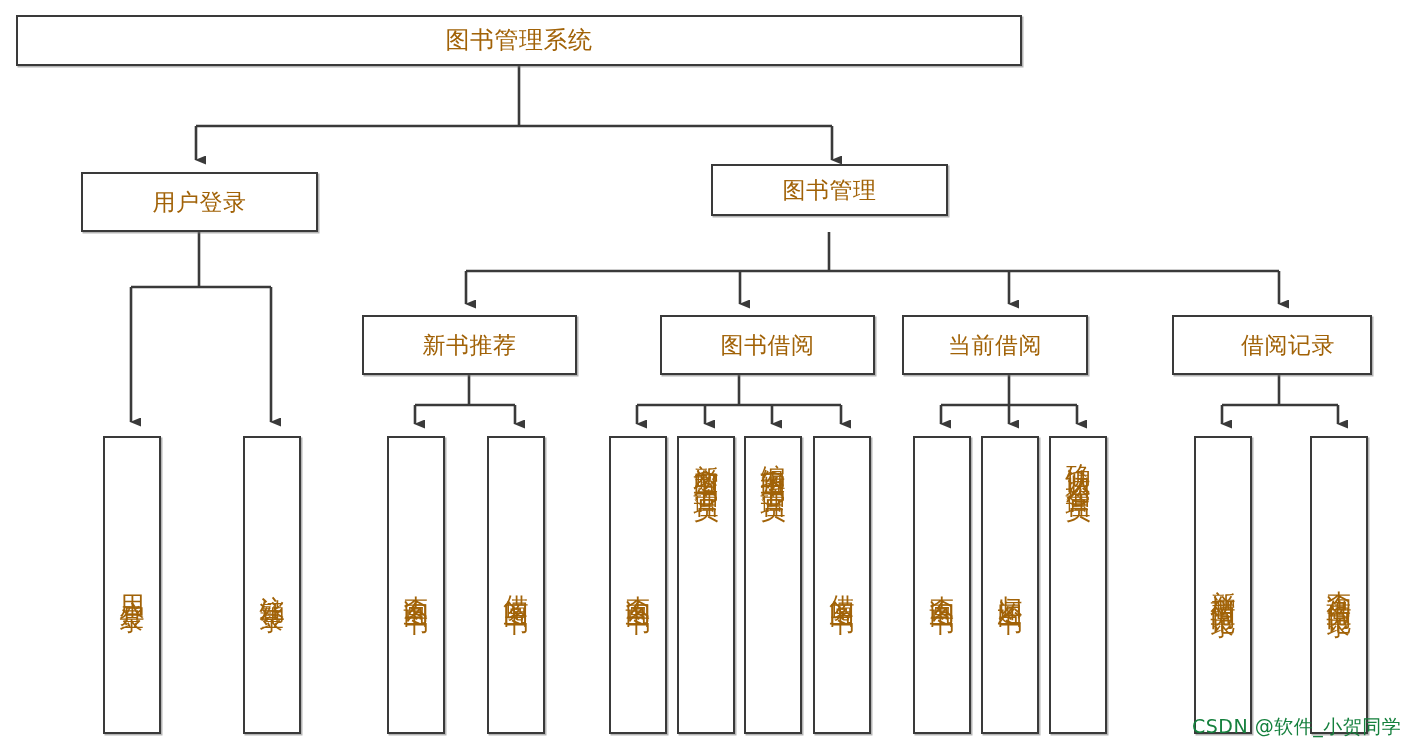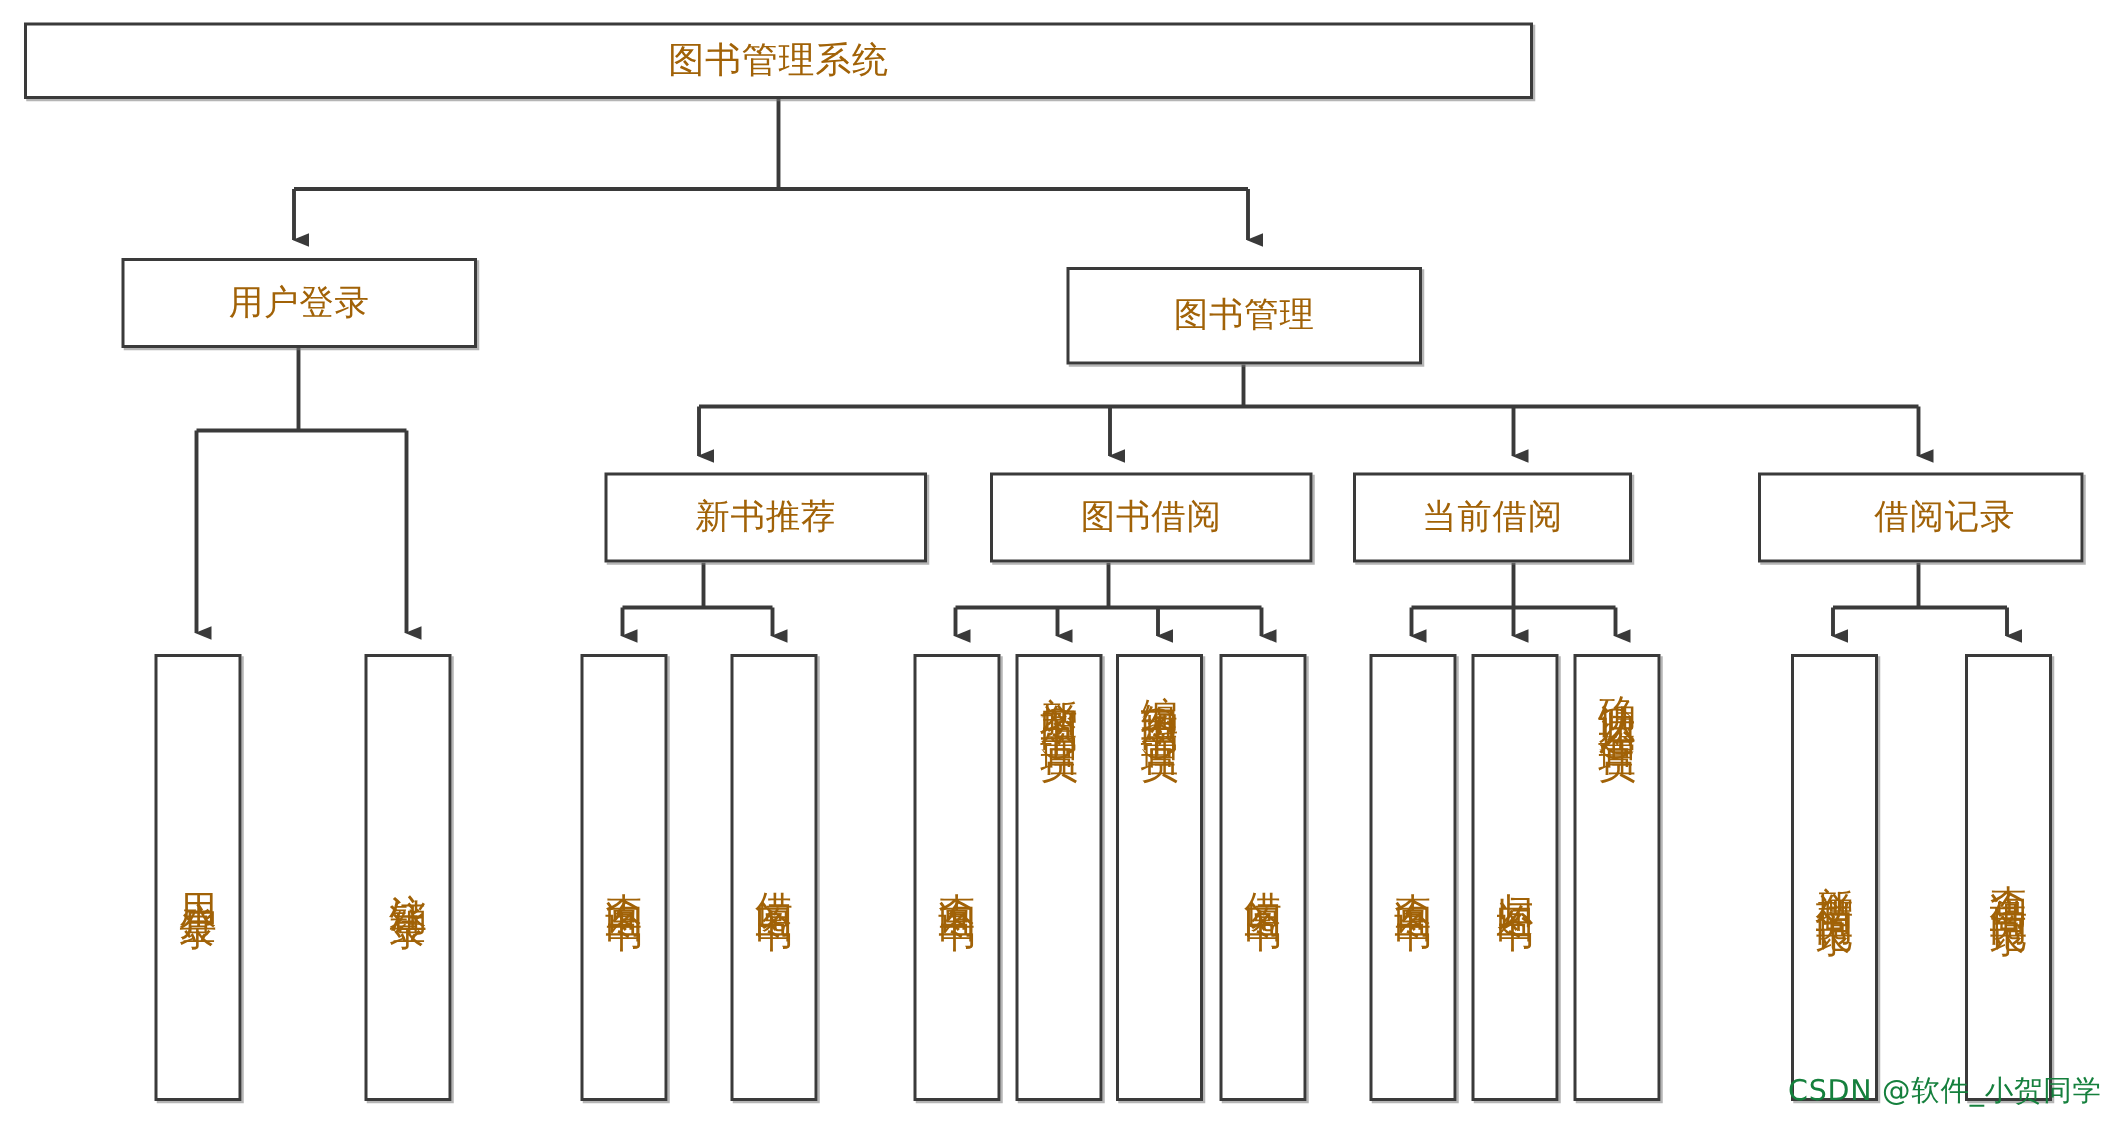"图书管理" div.node { height: 65px -> 52px; top: 178px -> 164px }
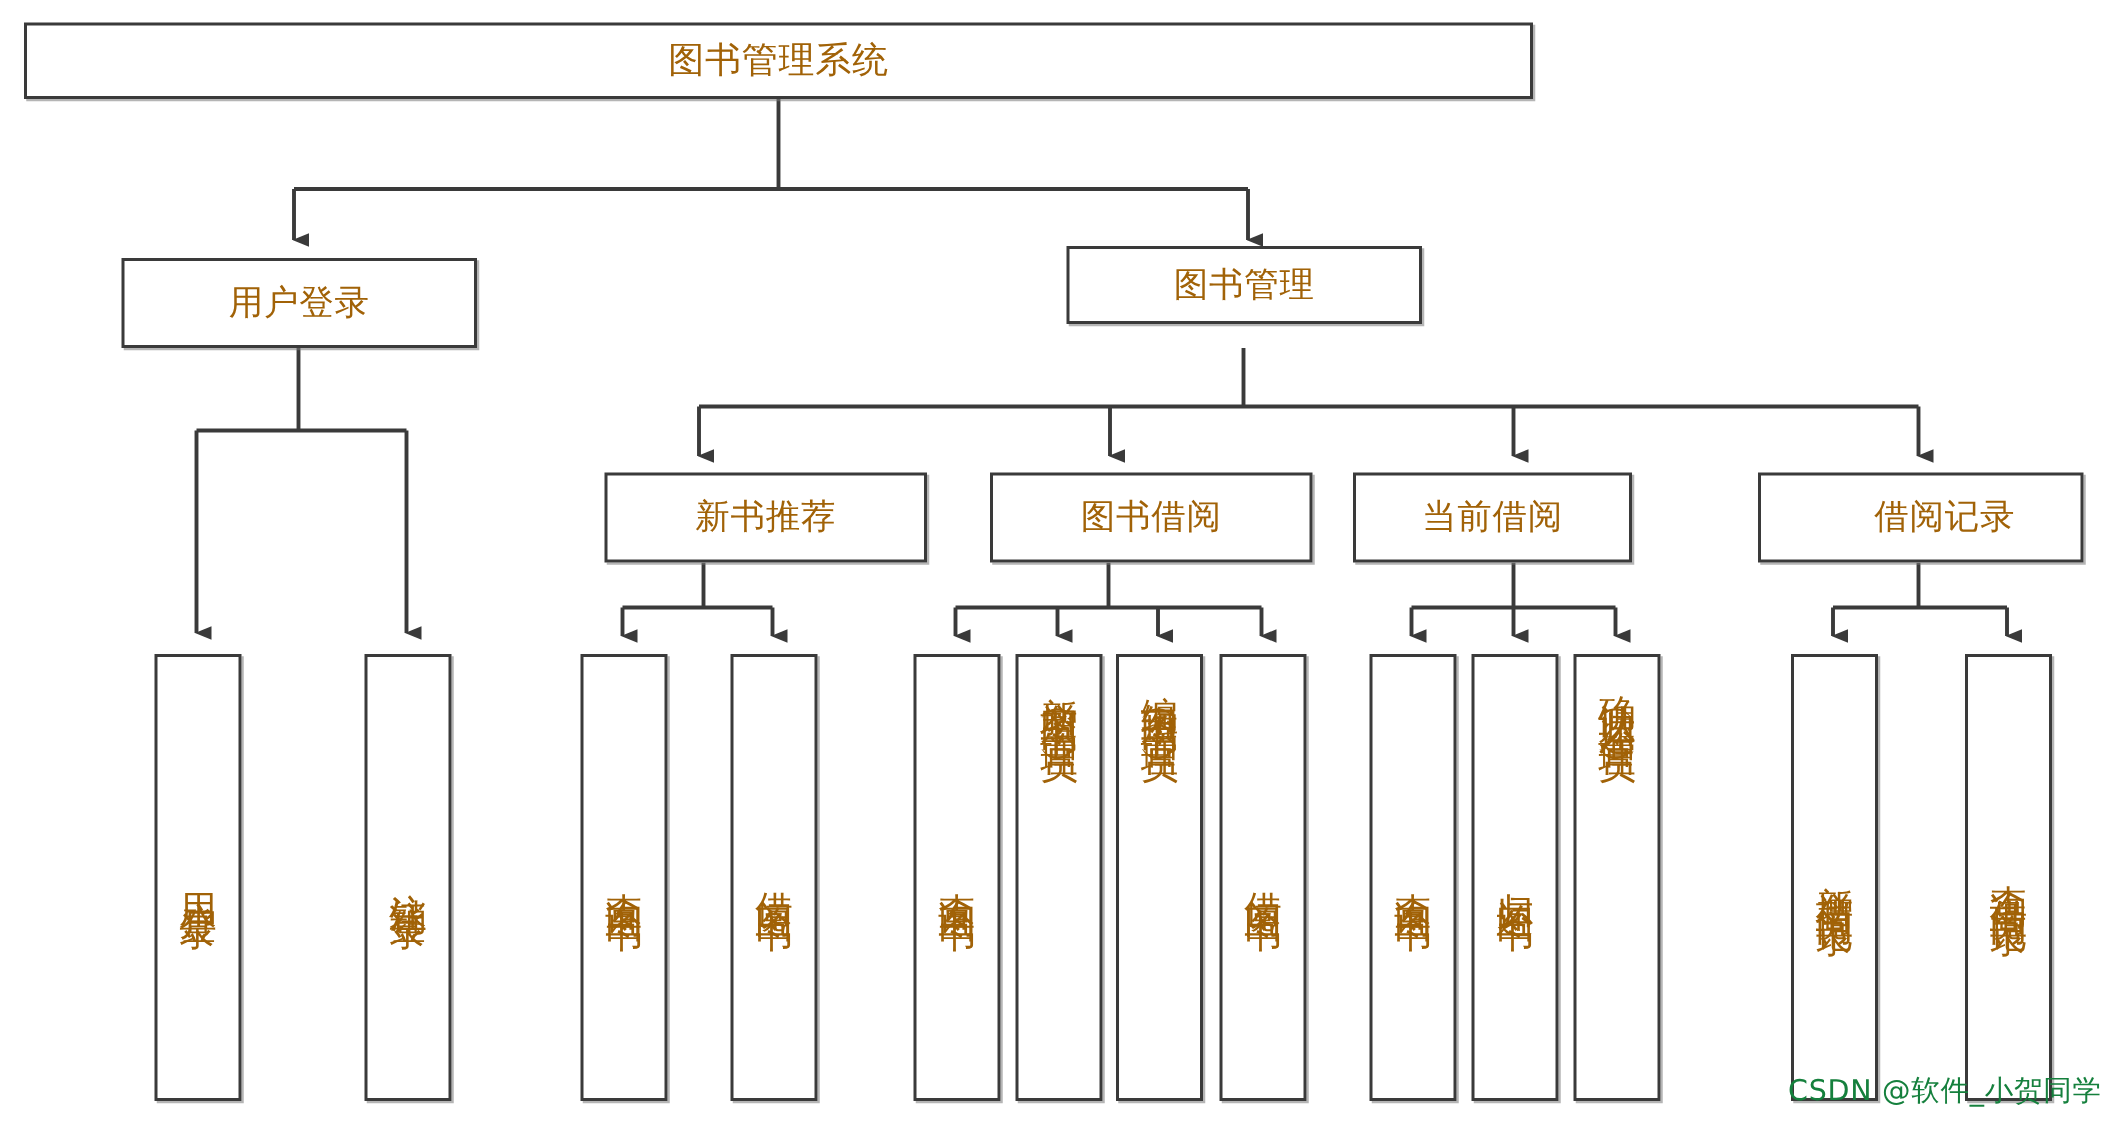"新书推荐" div.node { margin-left: 41px -> none }
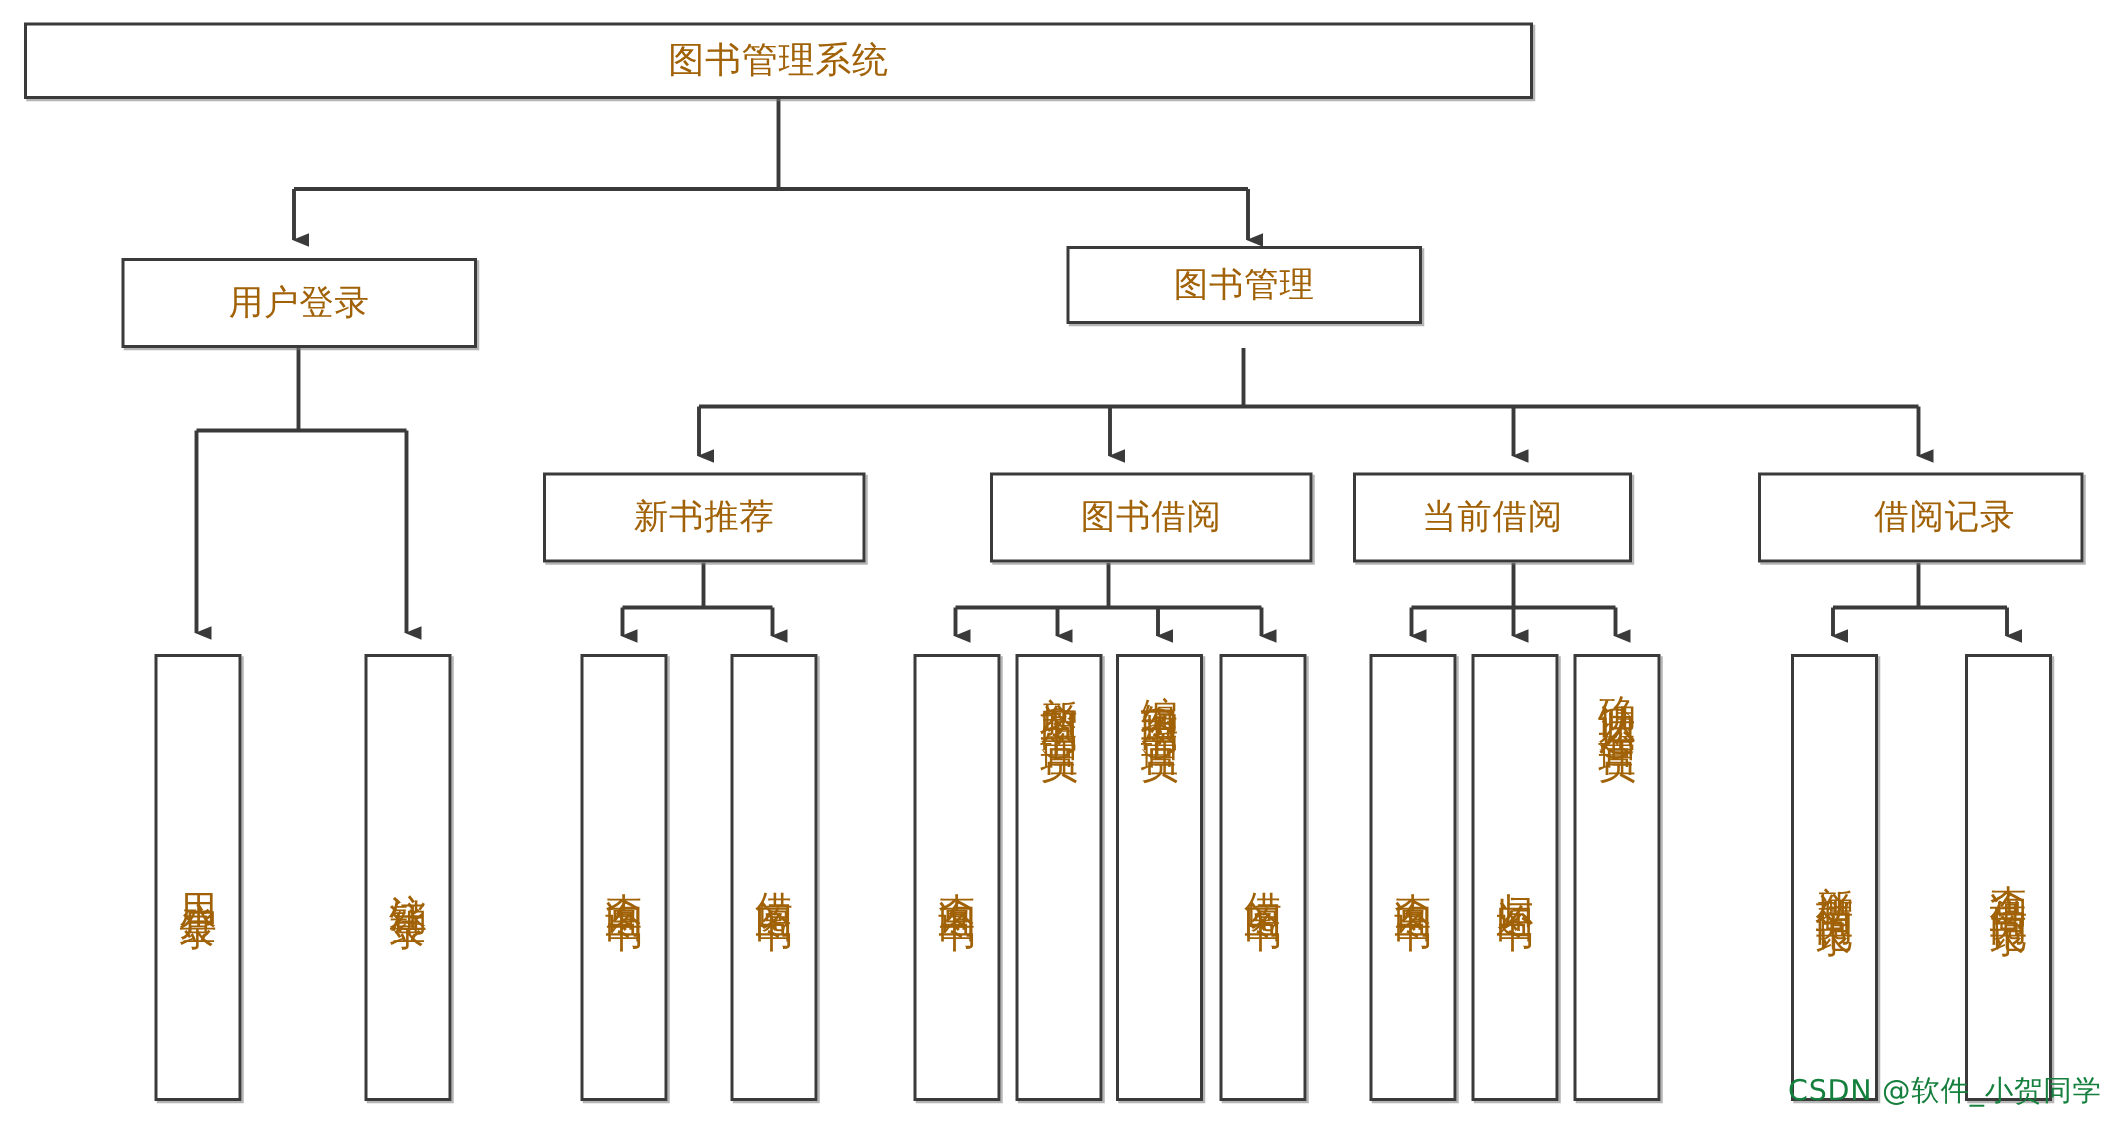"借阅记录" div.node { width: 217px -> 200px }
